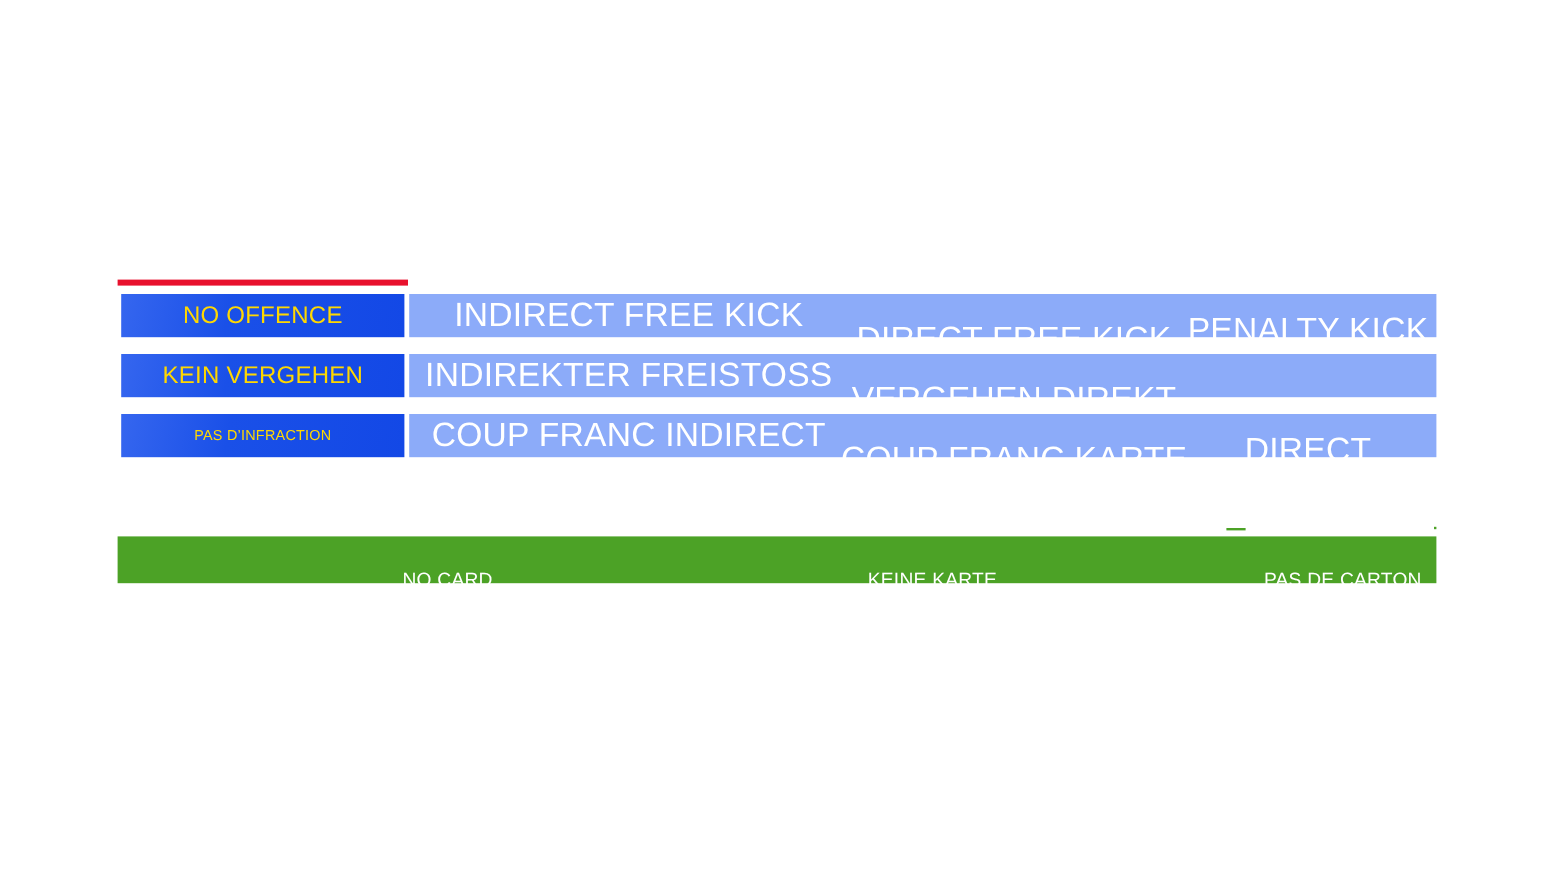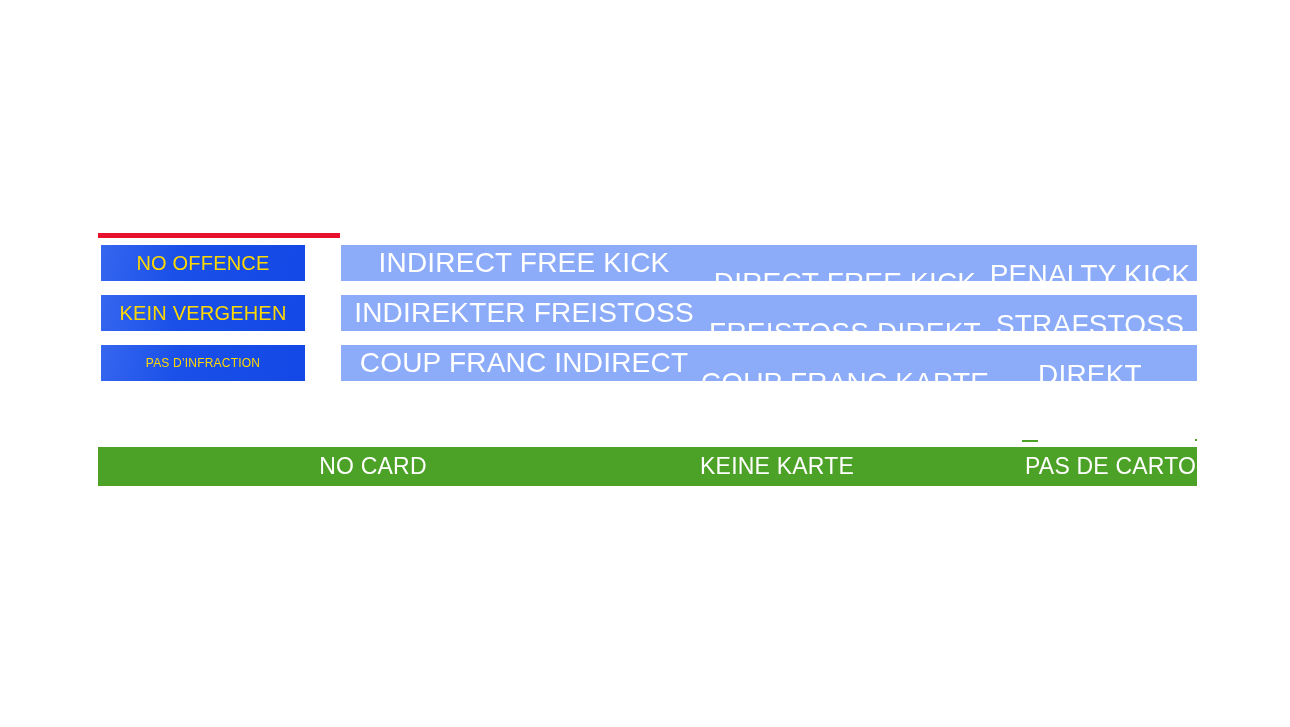"NO OFFENCE" .label-cell { width: 204px -> 236px }
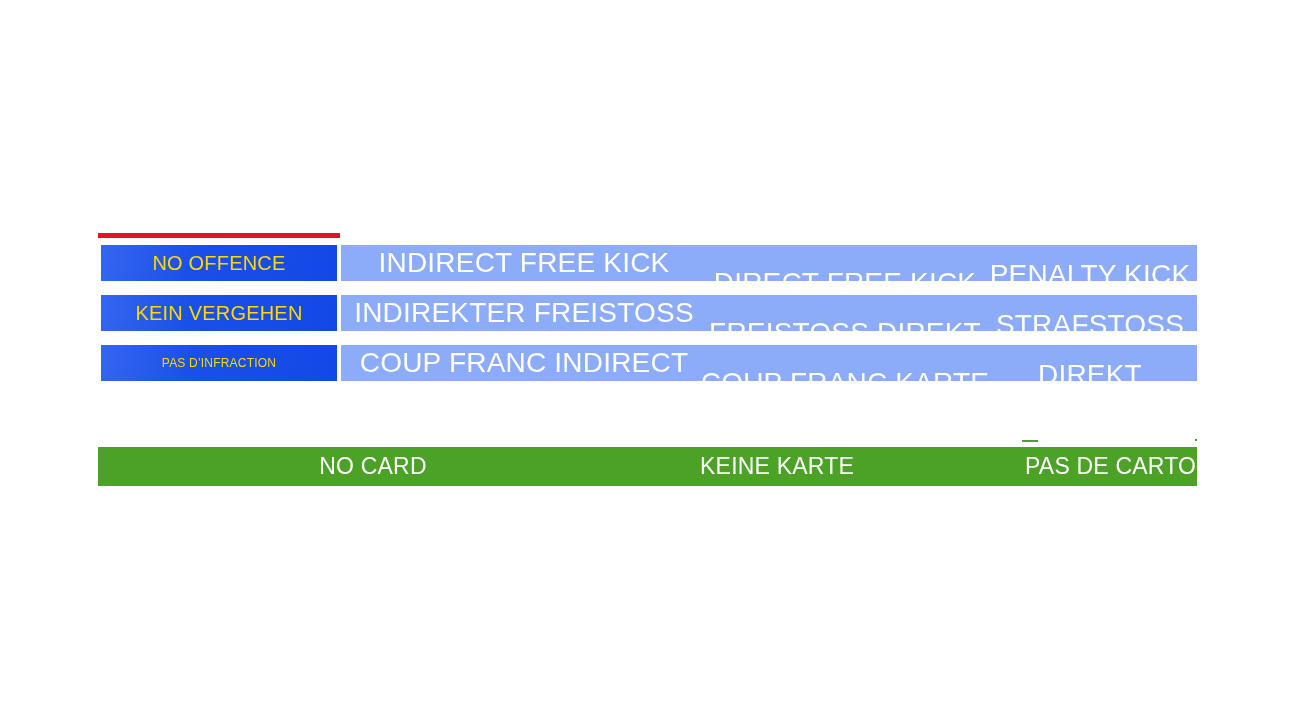"FREISTOSS DIREKT" div.value-cell { text: FREISTOSS -> VERGEHEN }
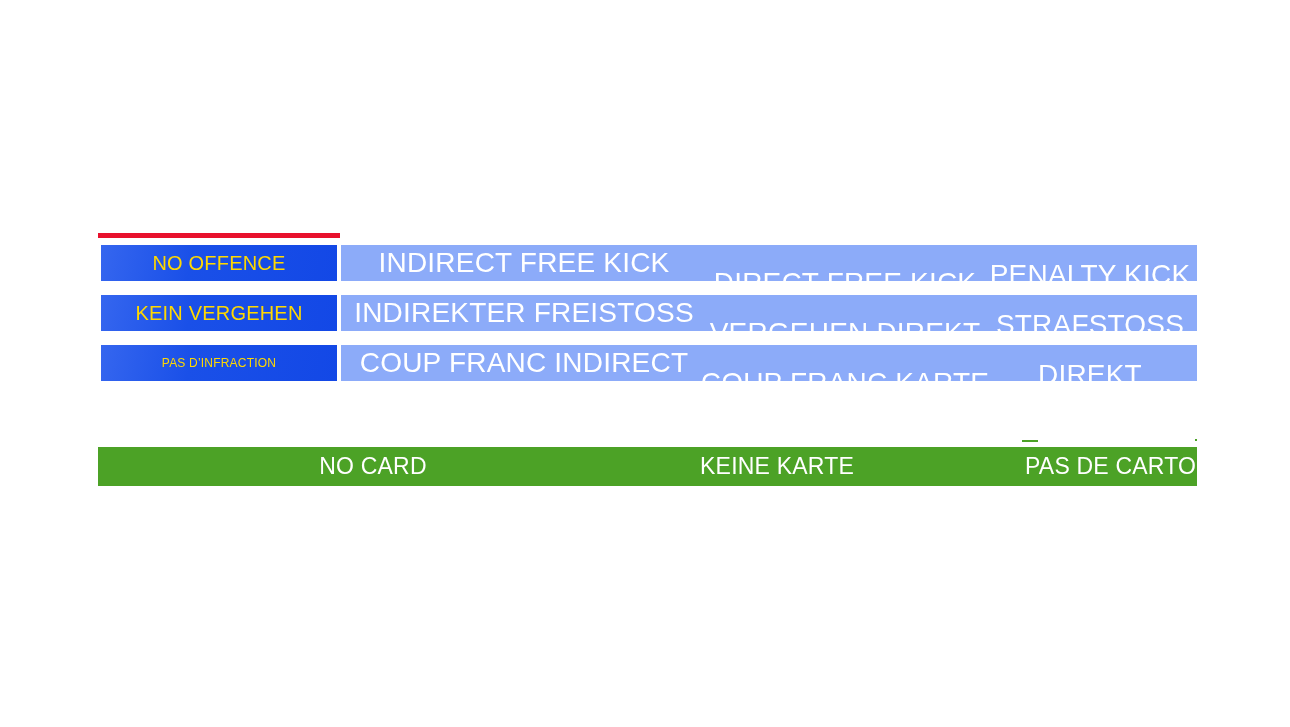"STRAFSTOSS" div.value-cell { html: <div>STRAFSTOSS</div> -> none }
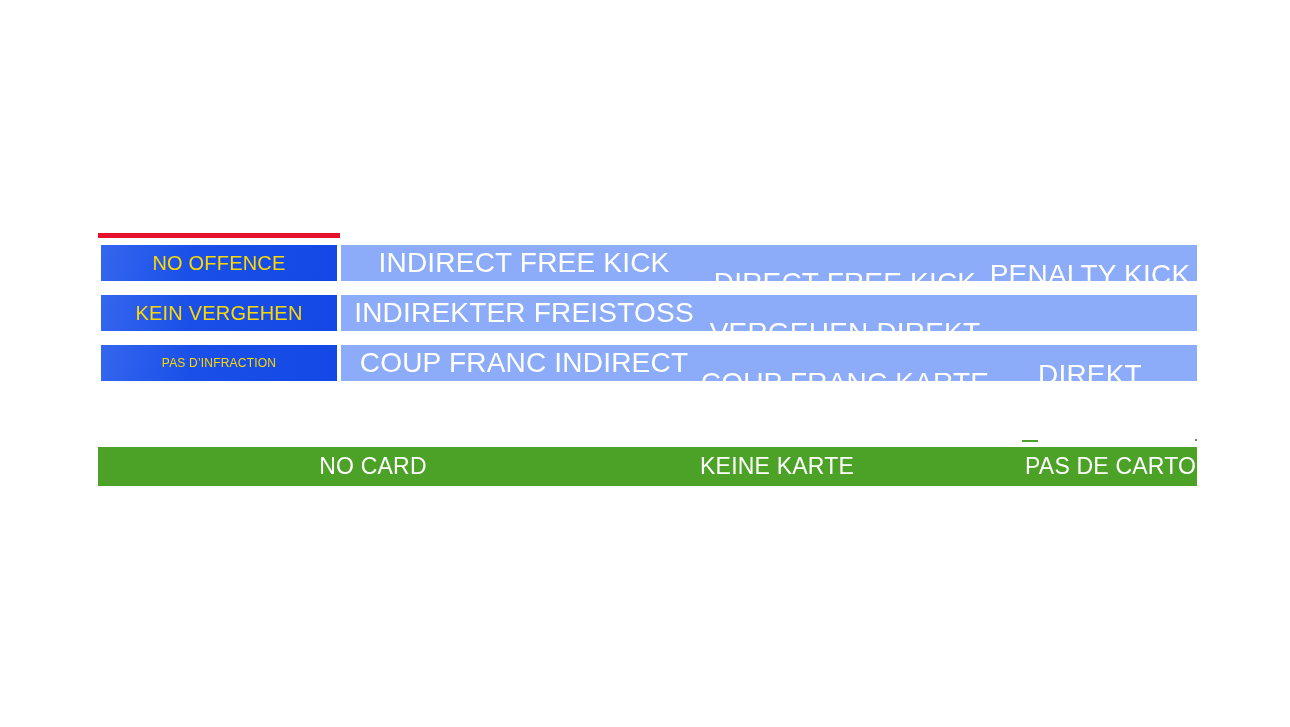"DIREKT" div.value-cell { text: DIREKT -> DIRECT }
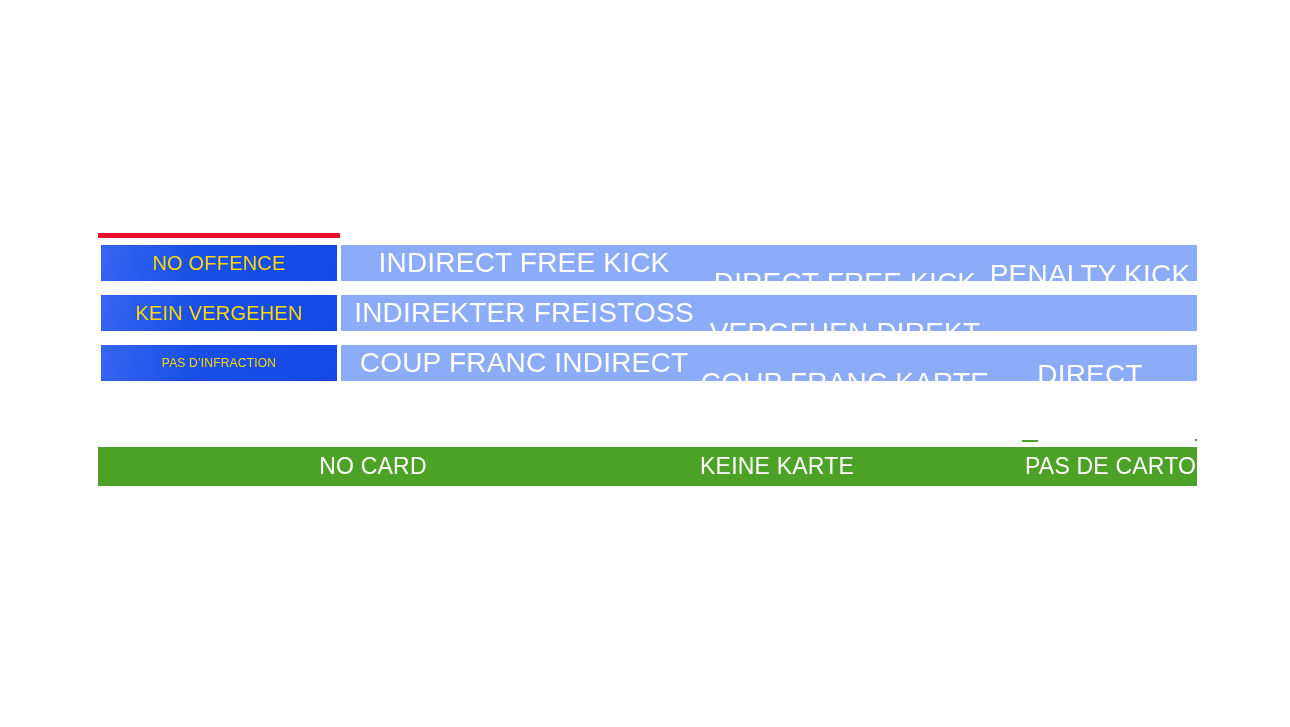"NO CARD" .card-cell { font-size: 23px -> 16px; top: 0 -> 17px }
